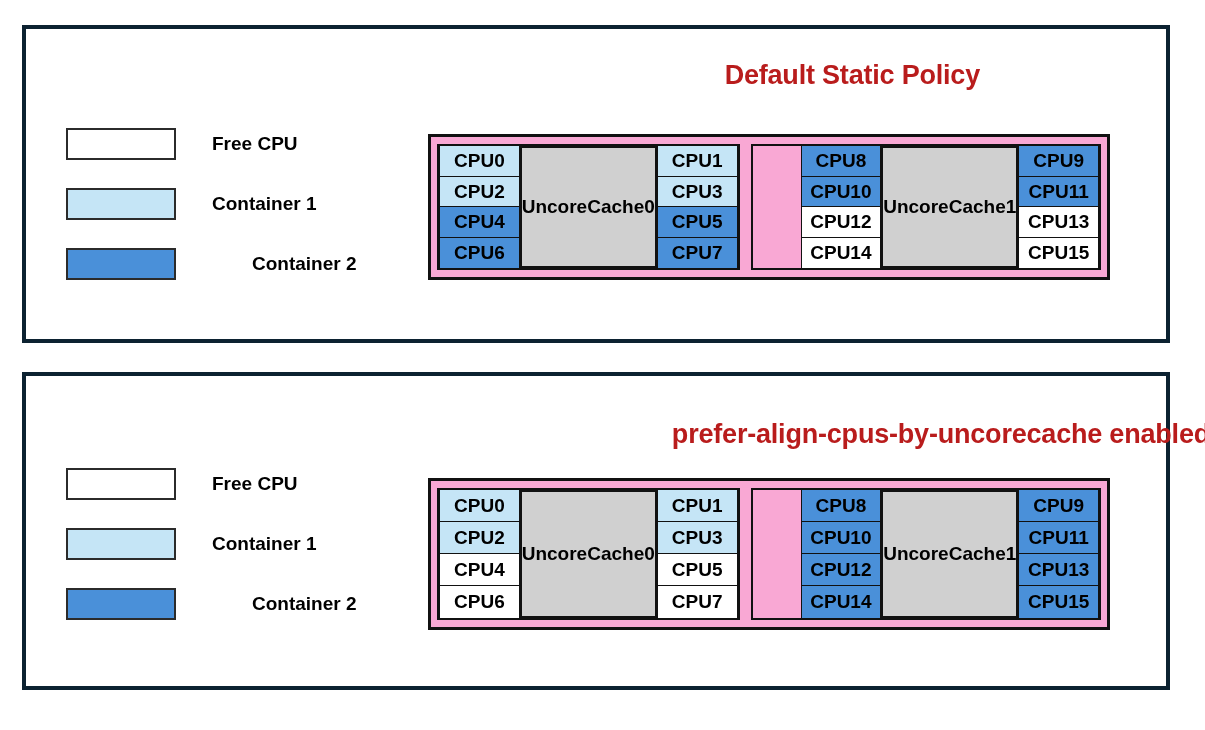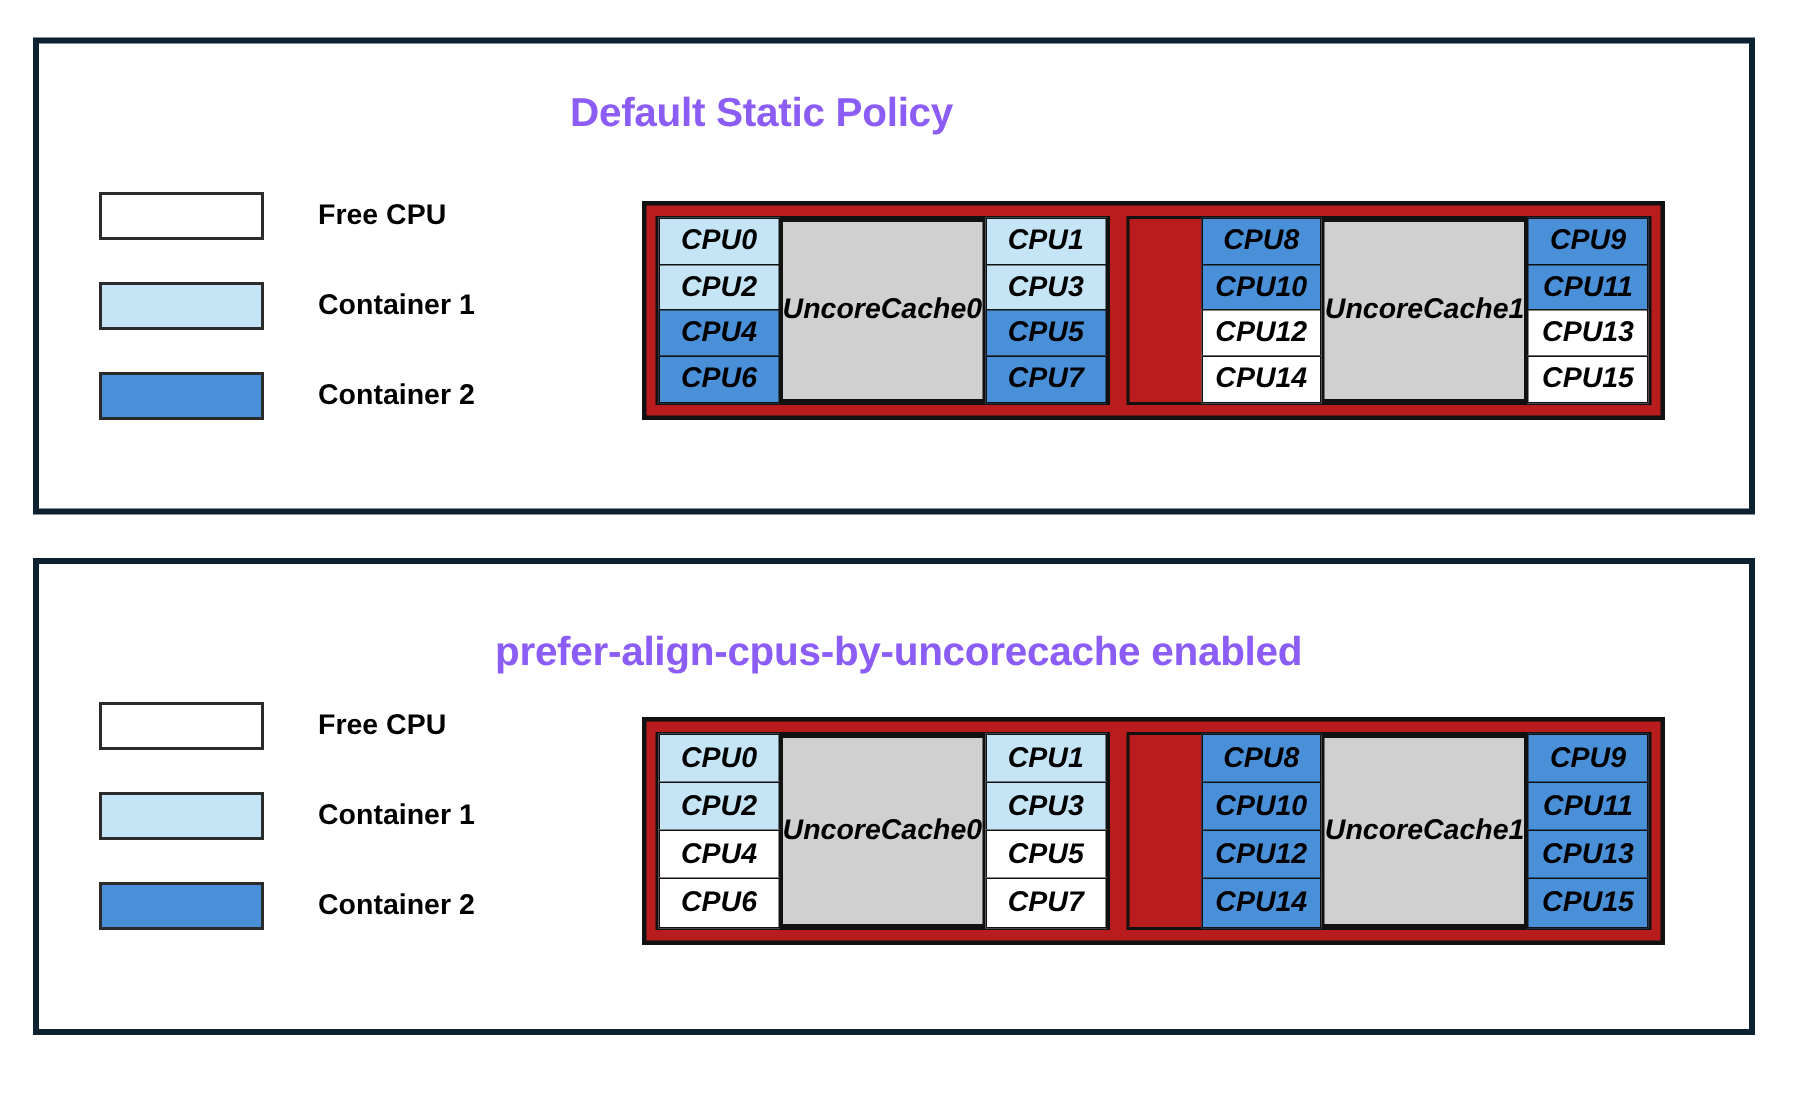"Default Static Policy" .panel-title { color: #8b5cf6 -> #b91c1c; text-align: left -> right }
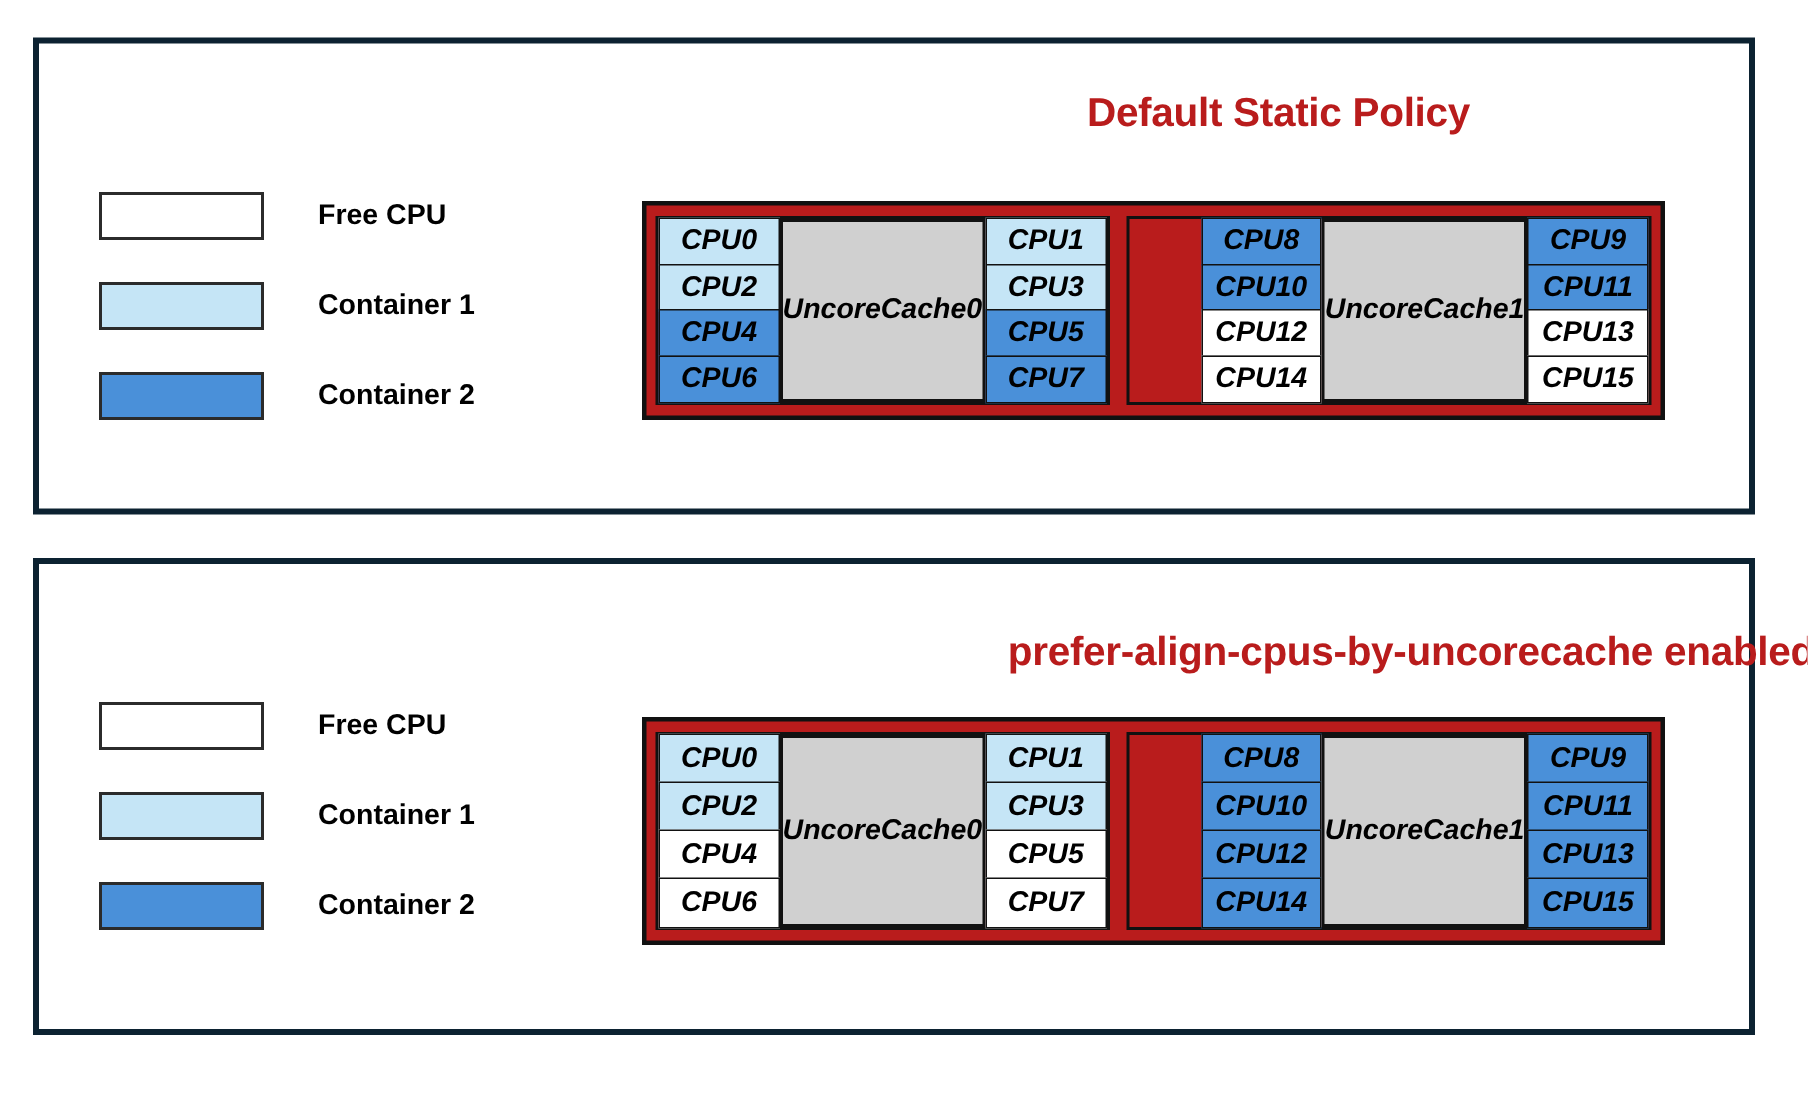"CPU0" .grid-wrap { background: #b91c1c -> #f9a8d4; font-style: italic -> none }
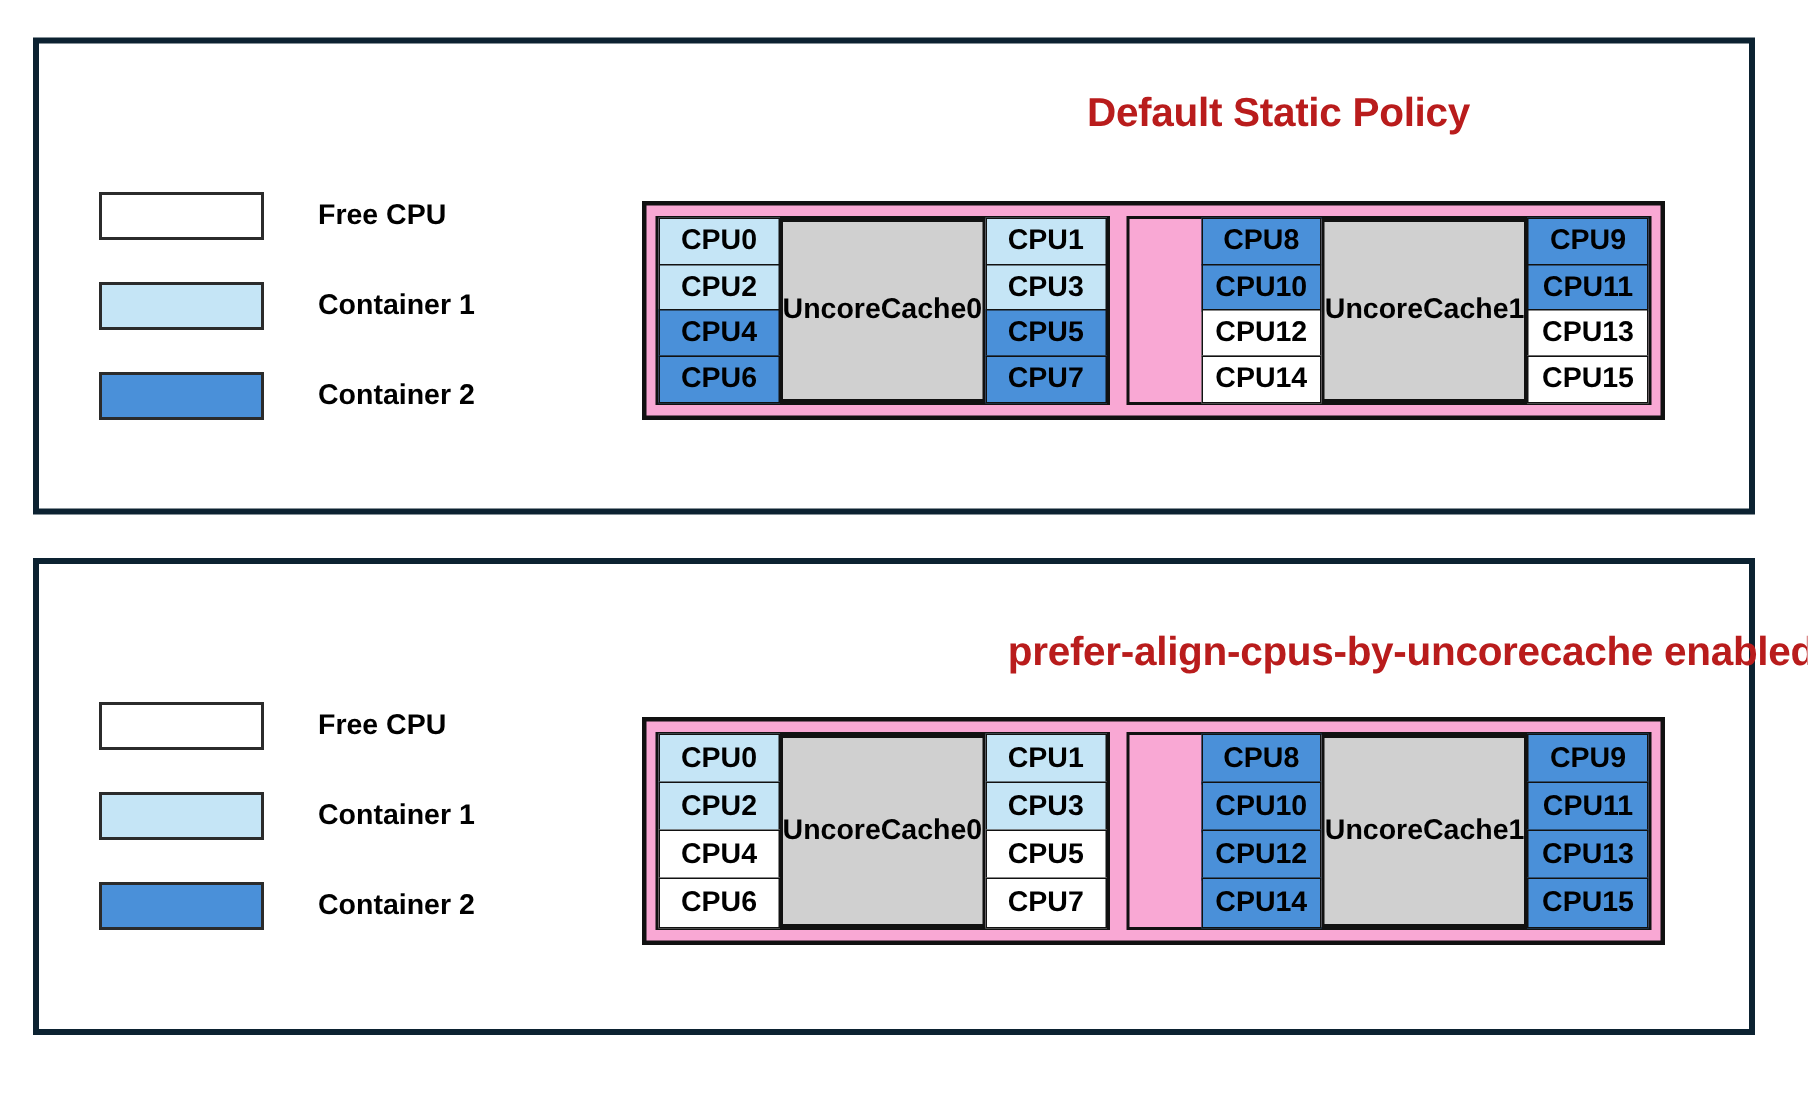"Container 2" .legend-row:last-child { gap: none -> 40px }
